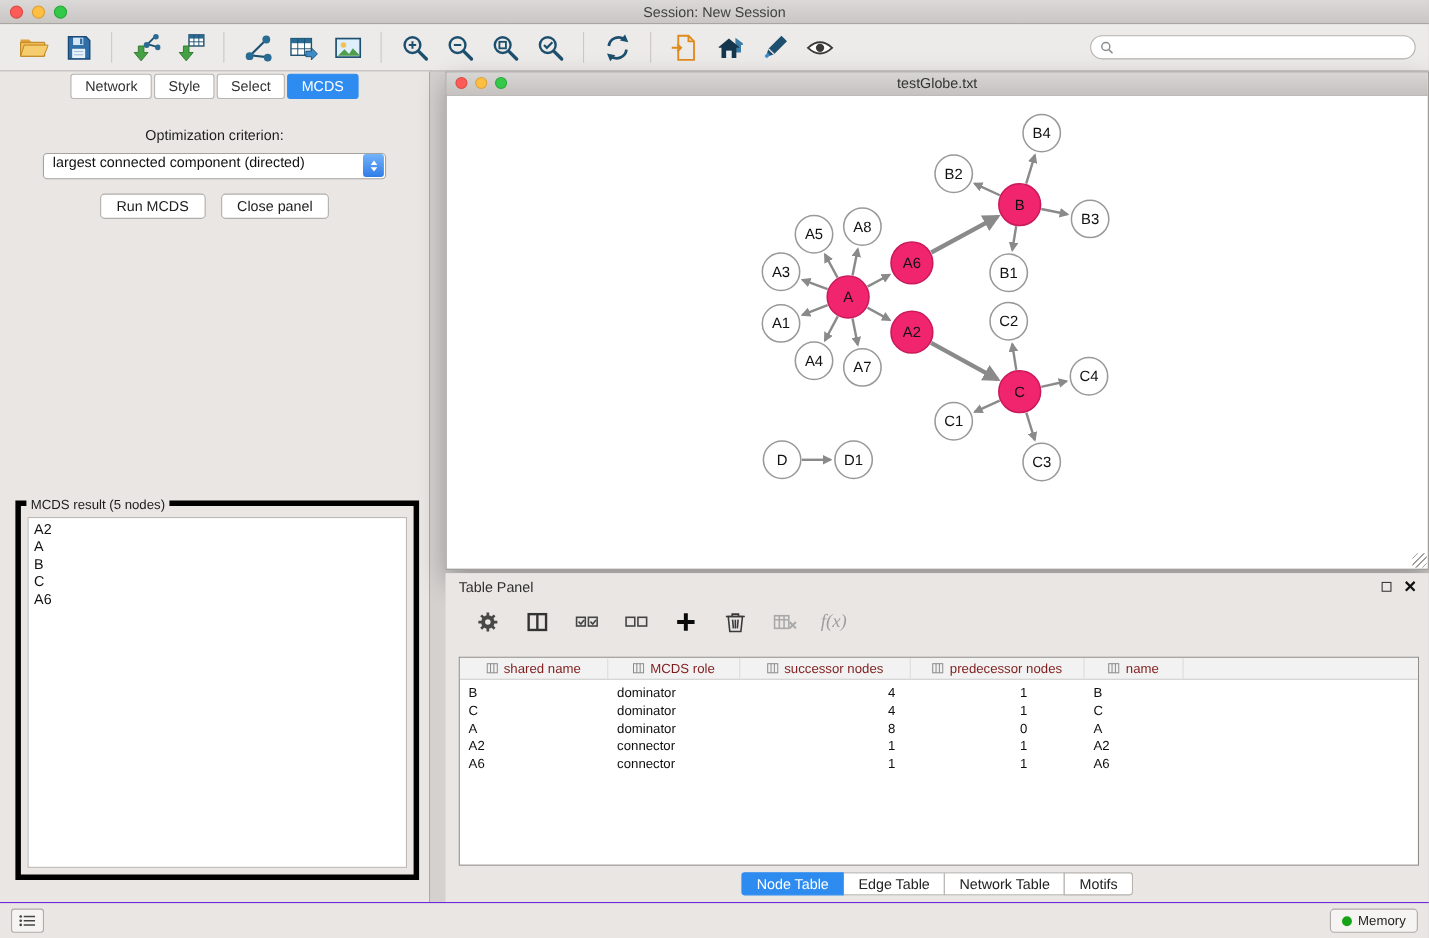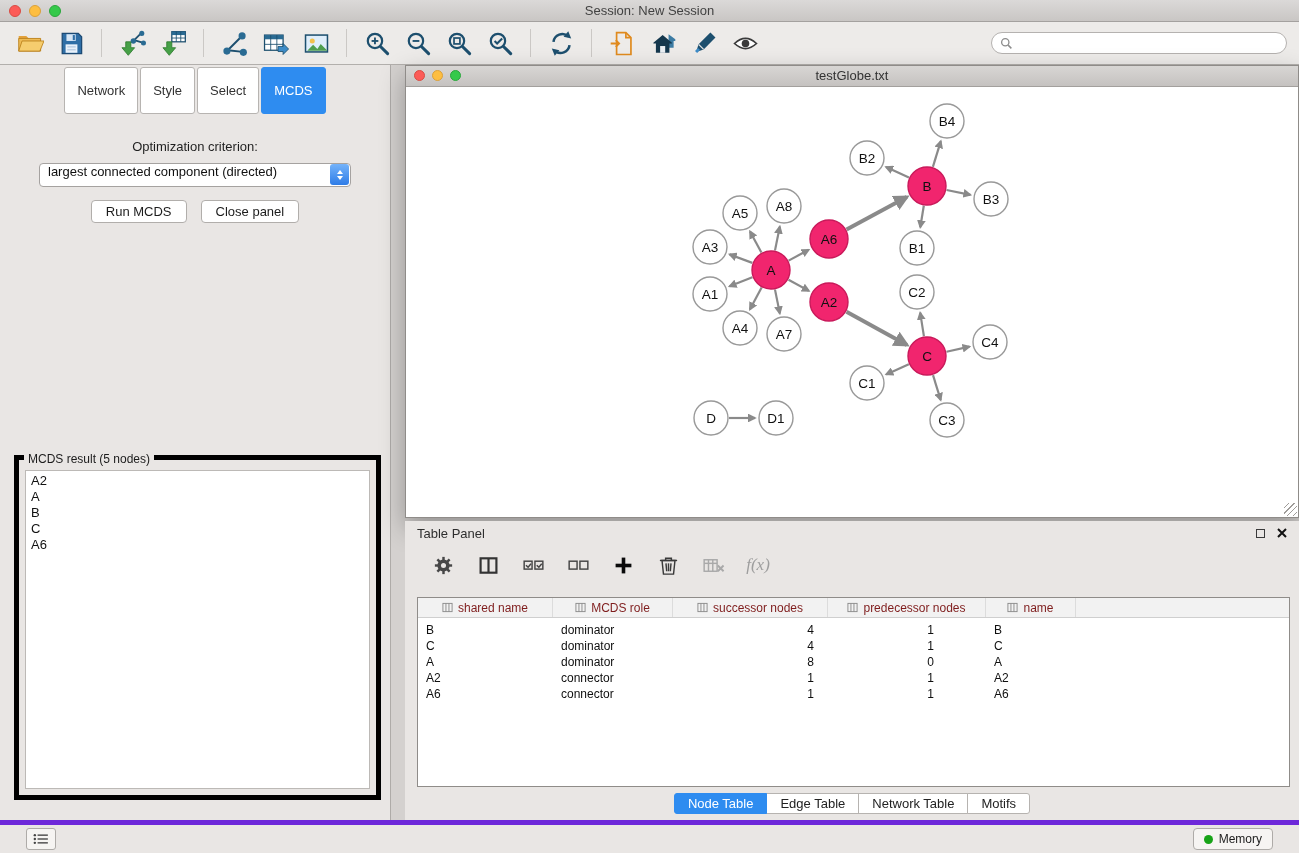"Network" .cp-tab { padding: 15px 12px -> 3px 12px }
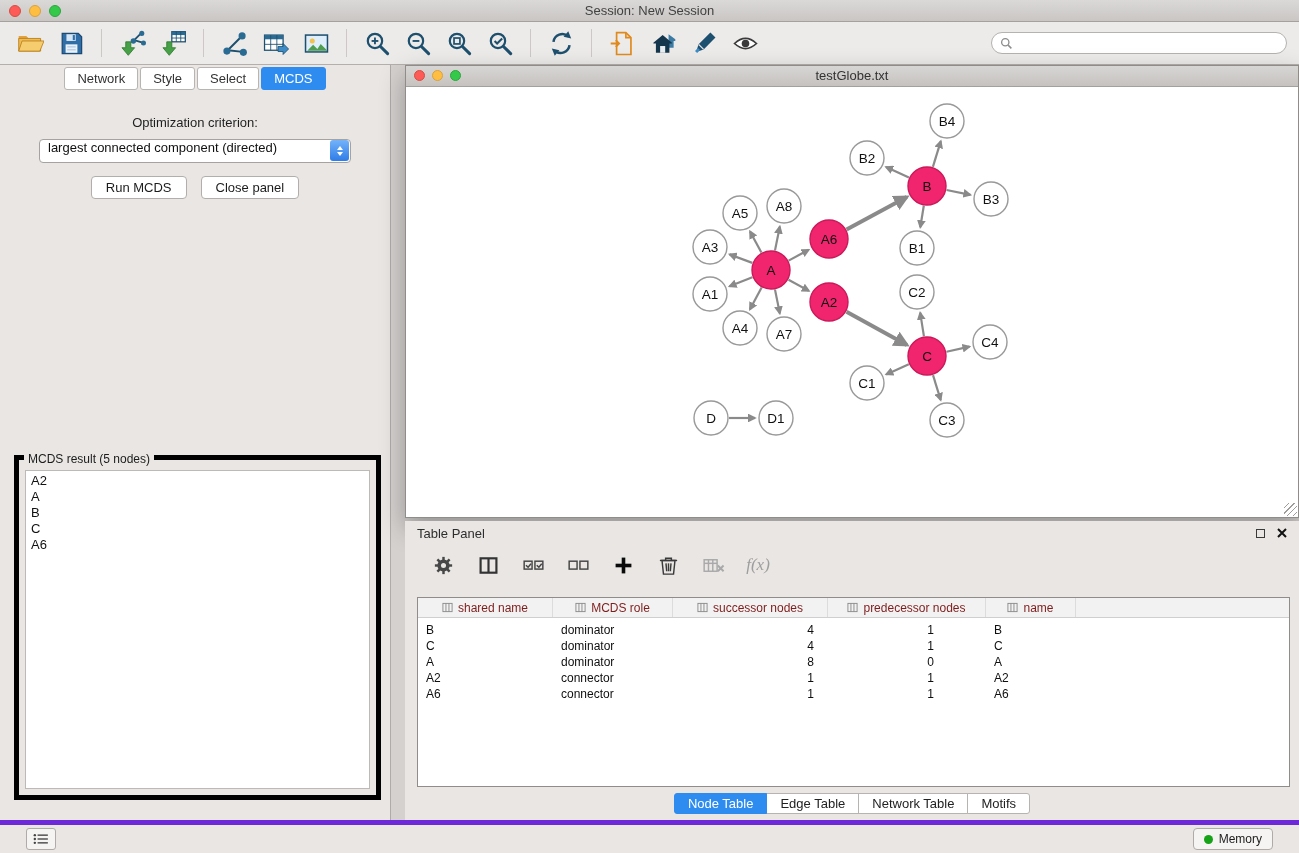"Memory" .statusbar { border-top: 5px solid #6d28d9 -> 1px solid #6d28d9; padding: 0 26px -> 0 10px }
